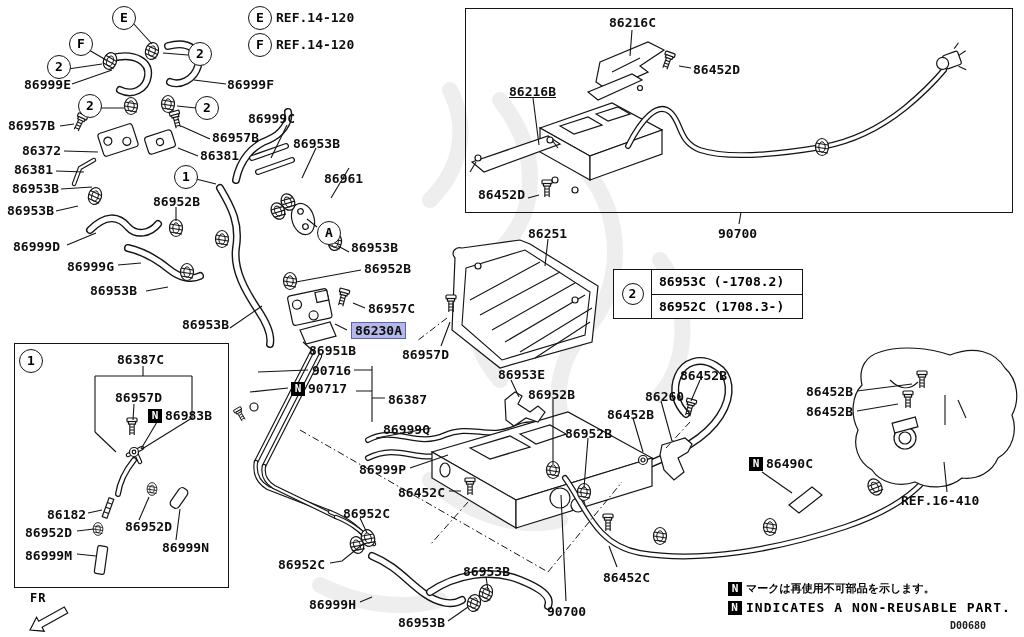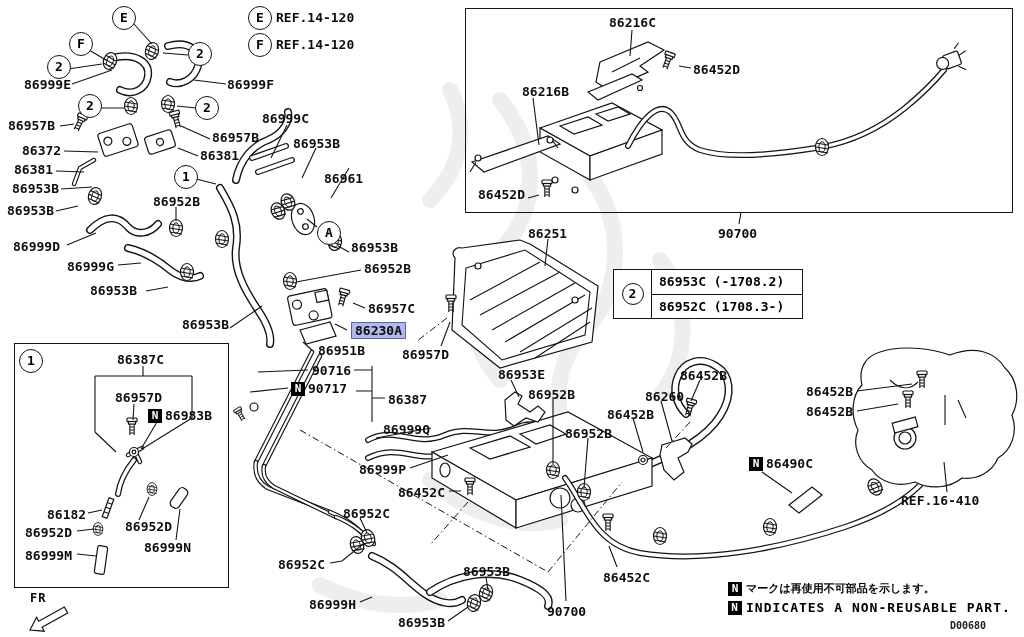"86216B" div.plabel { left: 522px -> 509px; text-decoration: none -> underline }
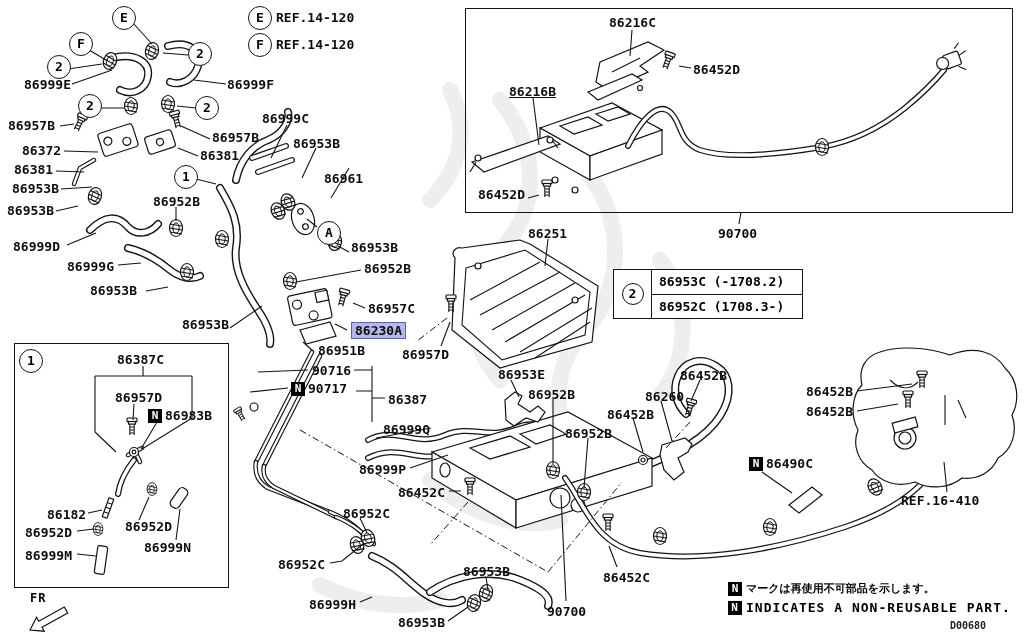"86999C" div.plabel { left: 262px -> 248px }
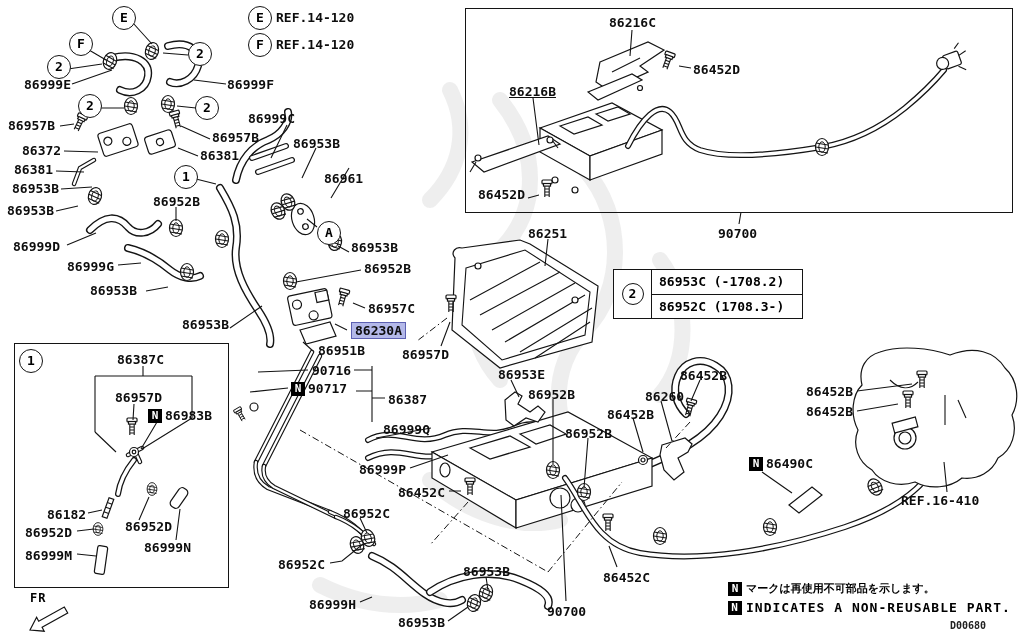"86951B" div.plabel { left: 318px -> 309px }
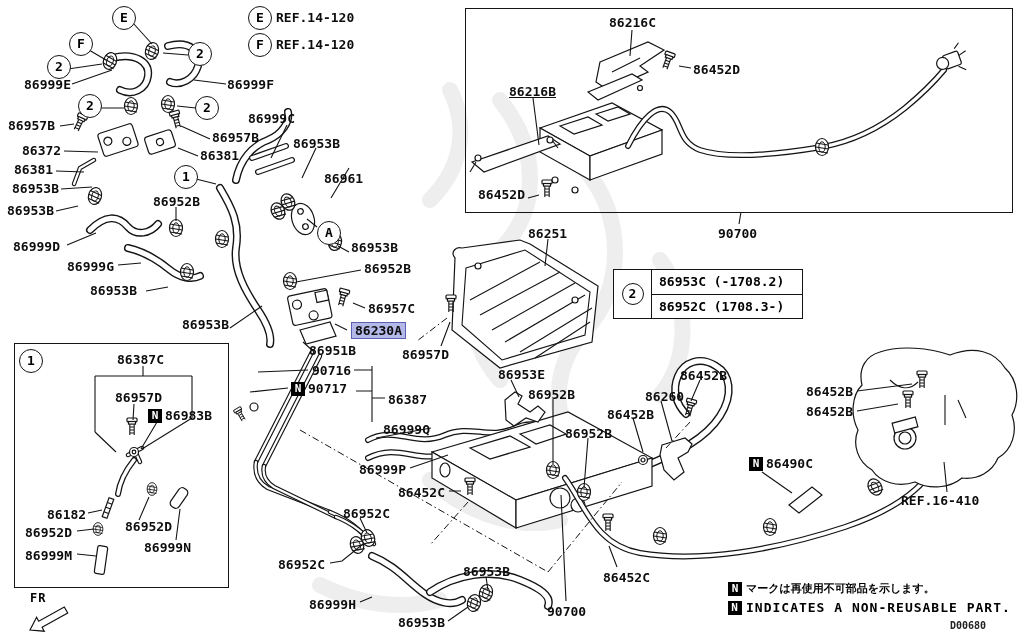"86999N" div.plabel { left: 144px -> 162px }
